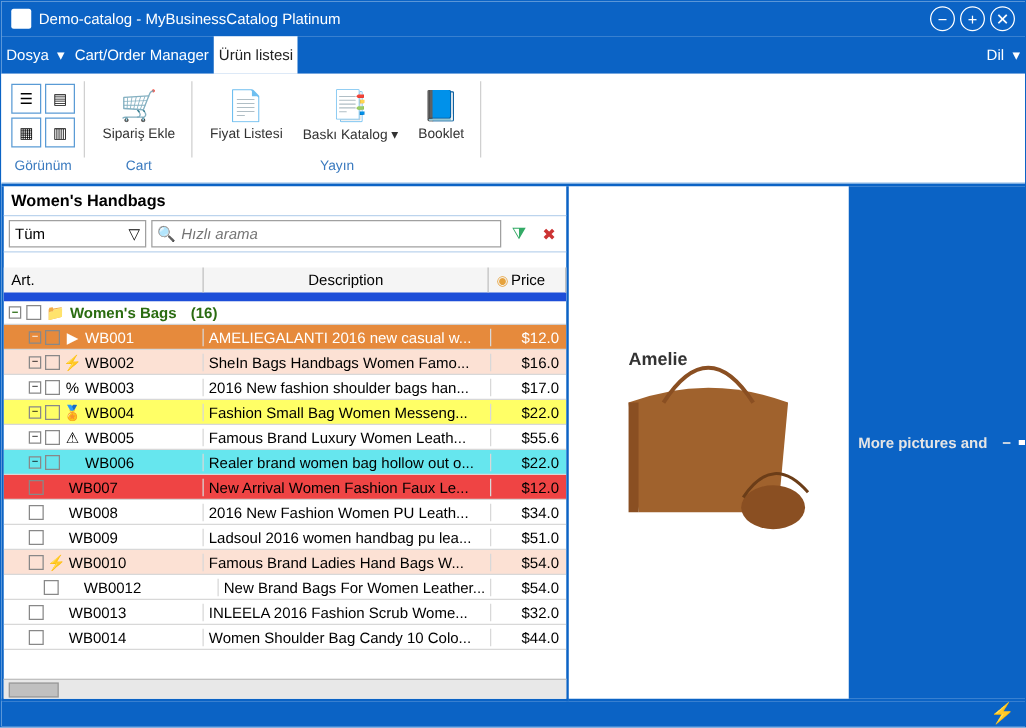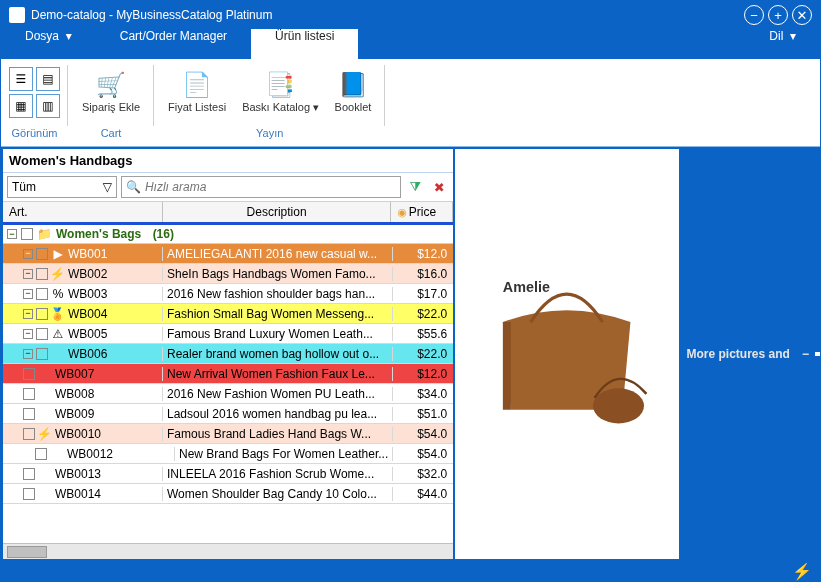"Dosya" .menu-item { align-items: flex-start -> center; padding: 0 24px -> 0 4px }
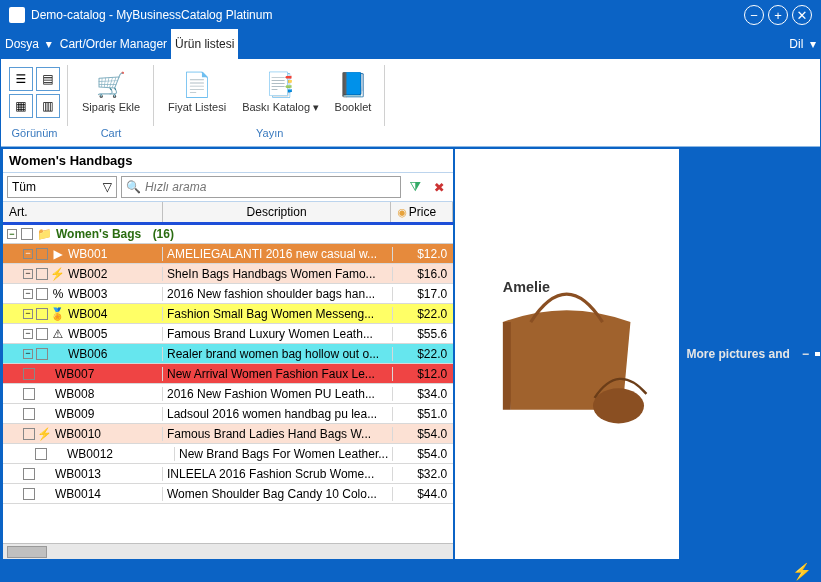"Art." .headers { border-bottom: 3px solid #1d4ed8 -> 7px solid #1d4ed8; margin-top: none -> 12px }
